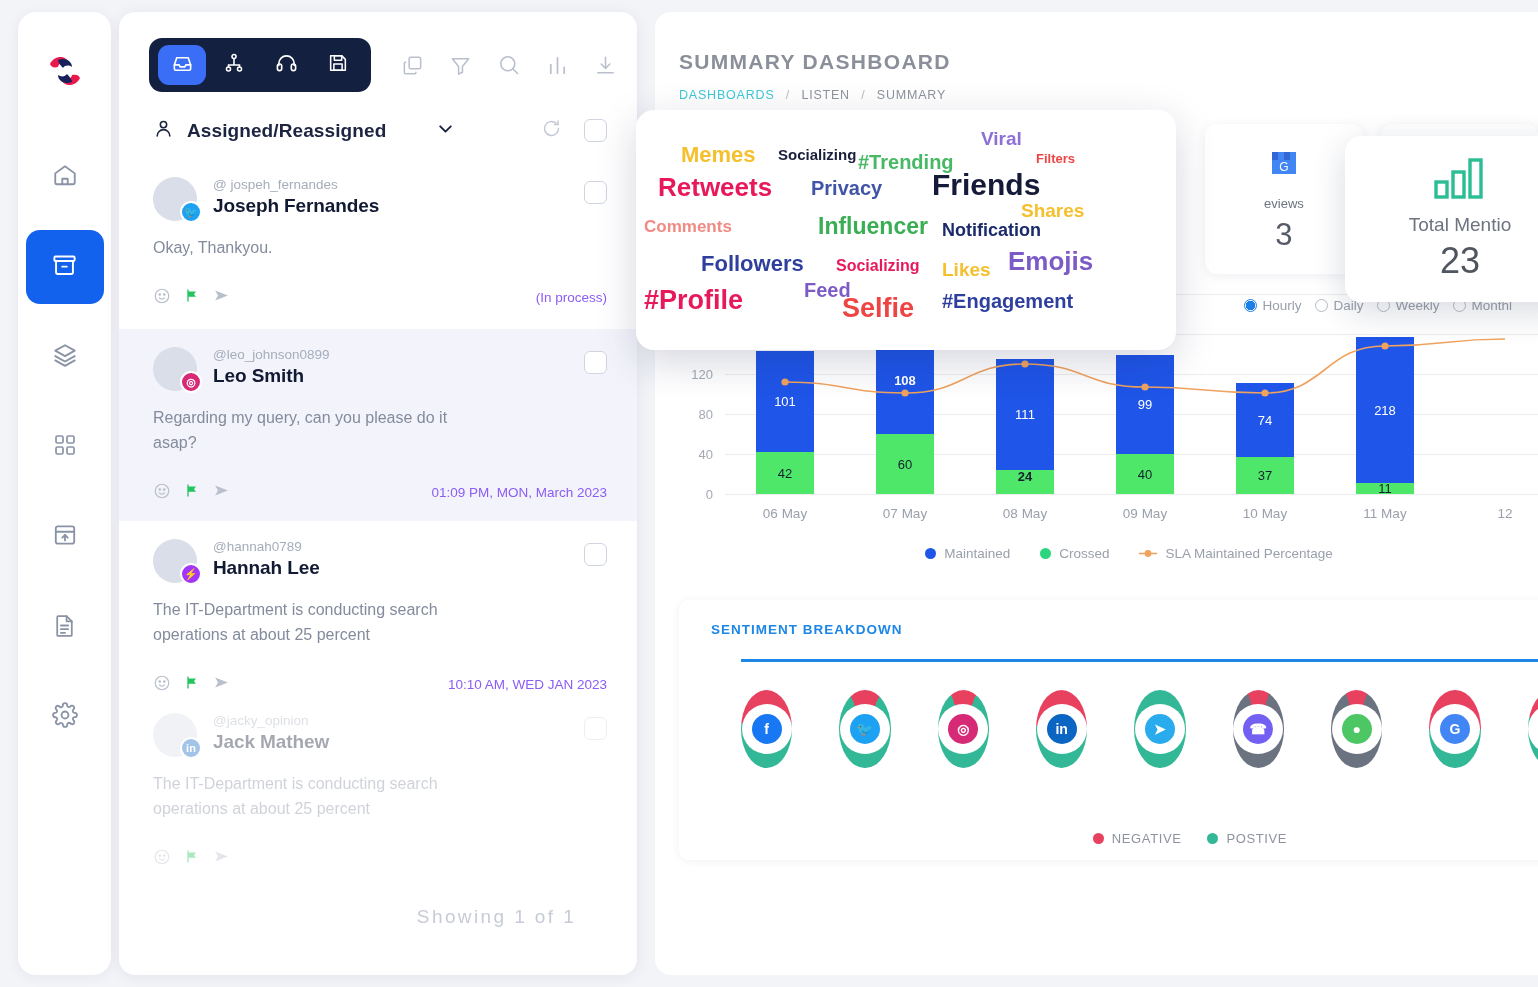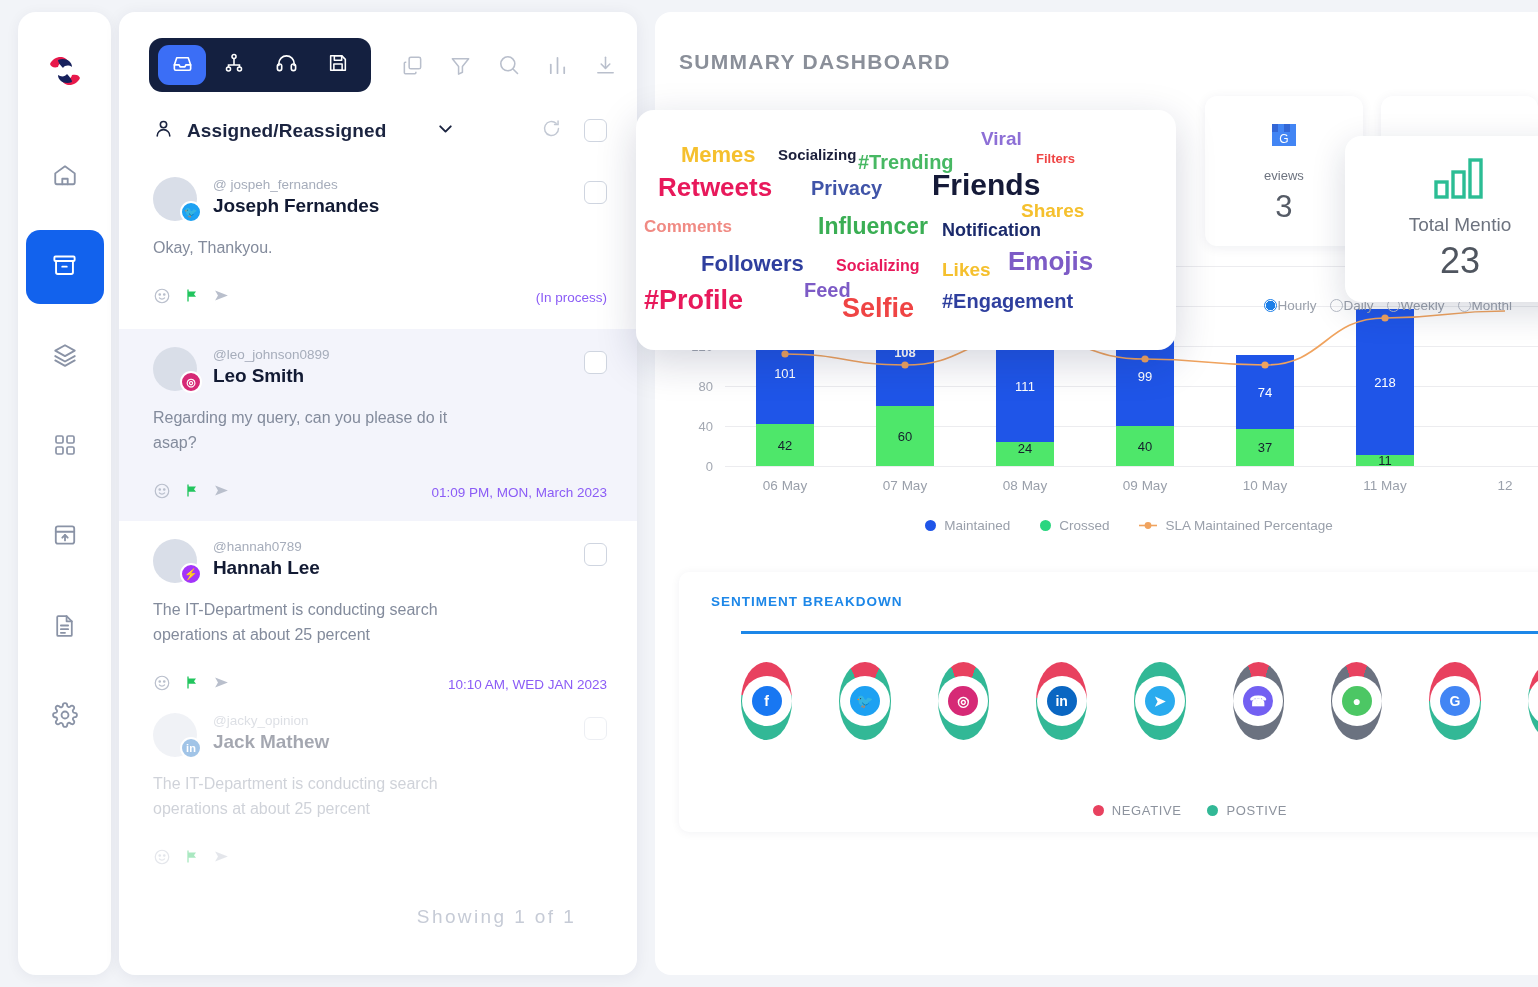"DASHBOARDS / LISTEN / SUMMARY" div.crumb { html: none -> <div> <span>DASHBOARDS</span> <span>/</span> <span>LISTEN</span> <span>/</span> <span>SUMMARY</span> </div> }
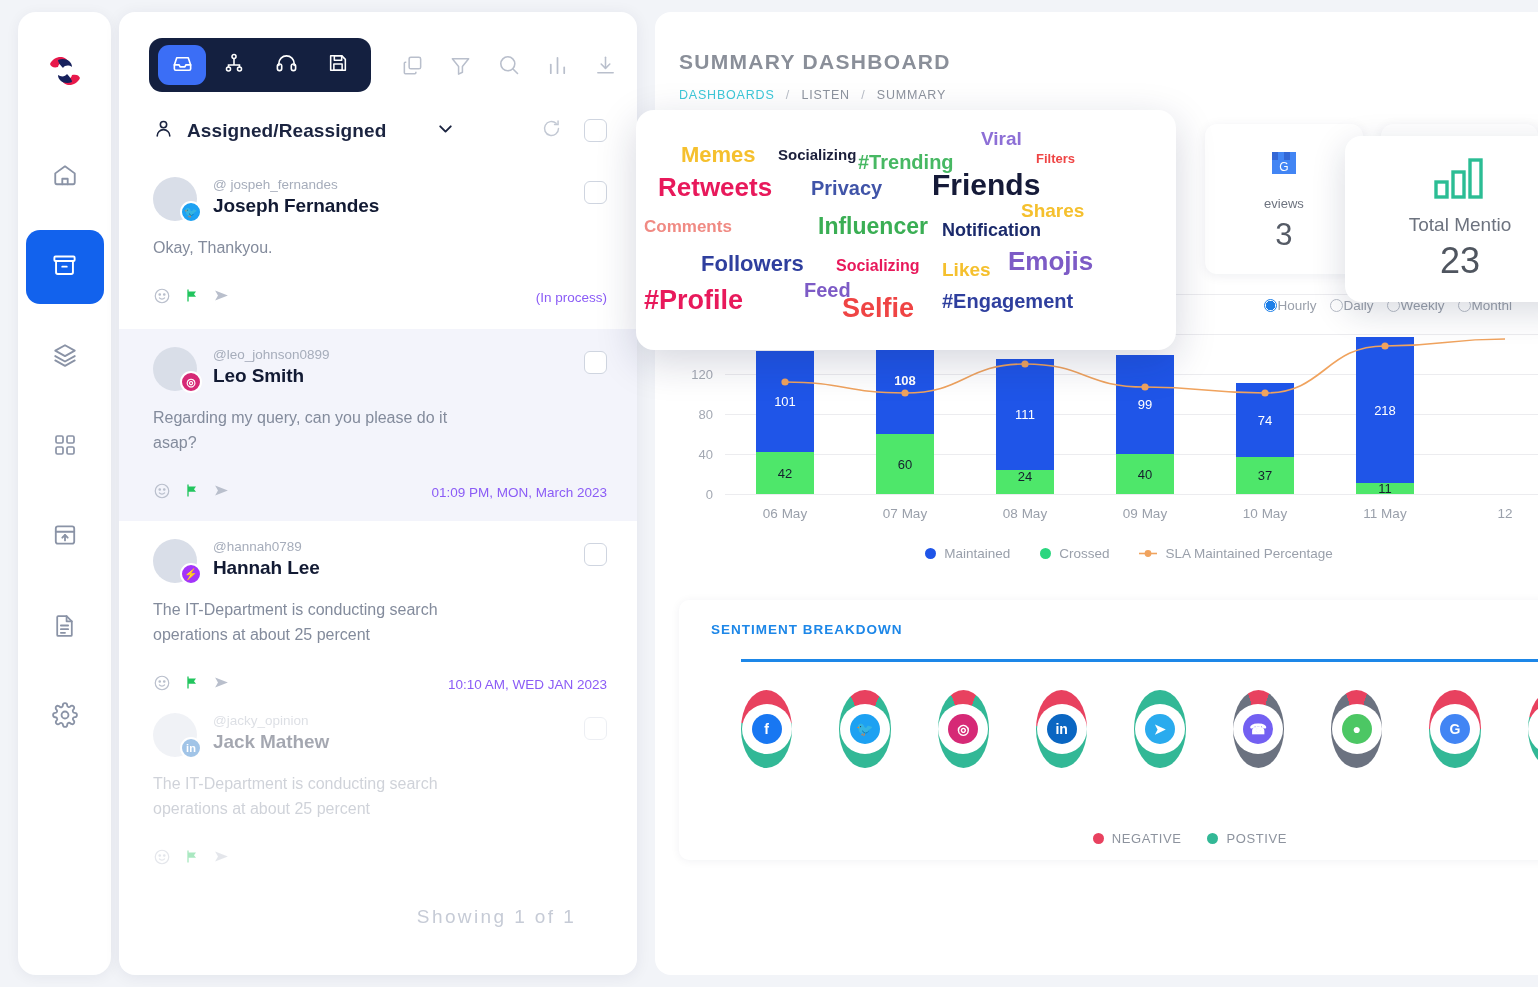"Hourly" .radio-row .r { gap: none -> 5px }
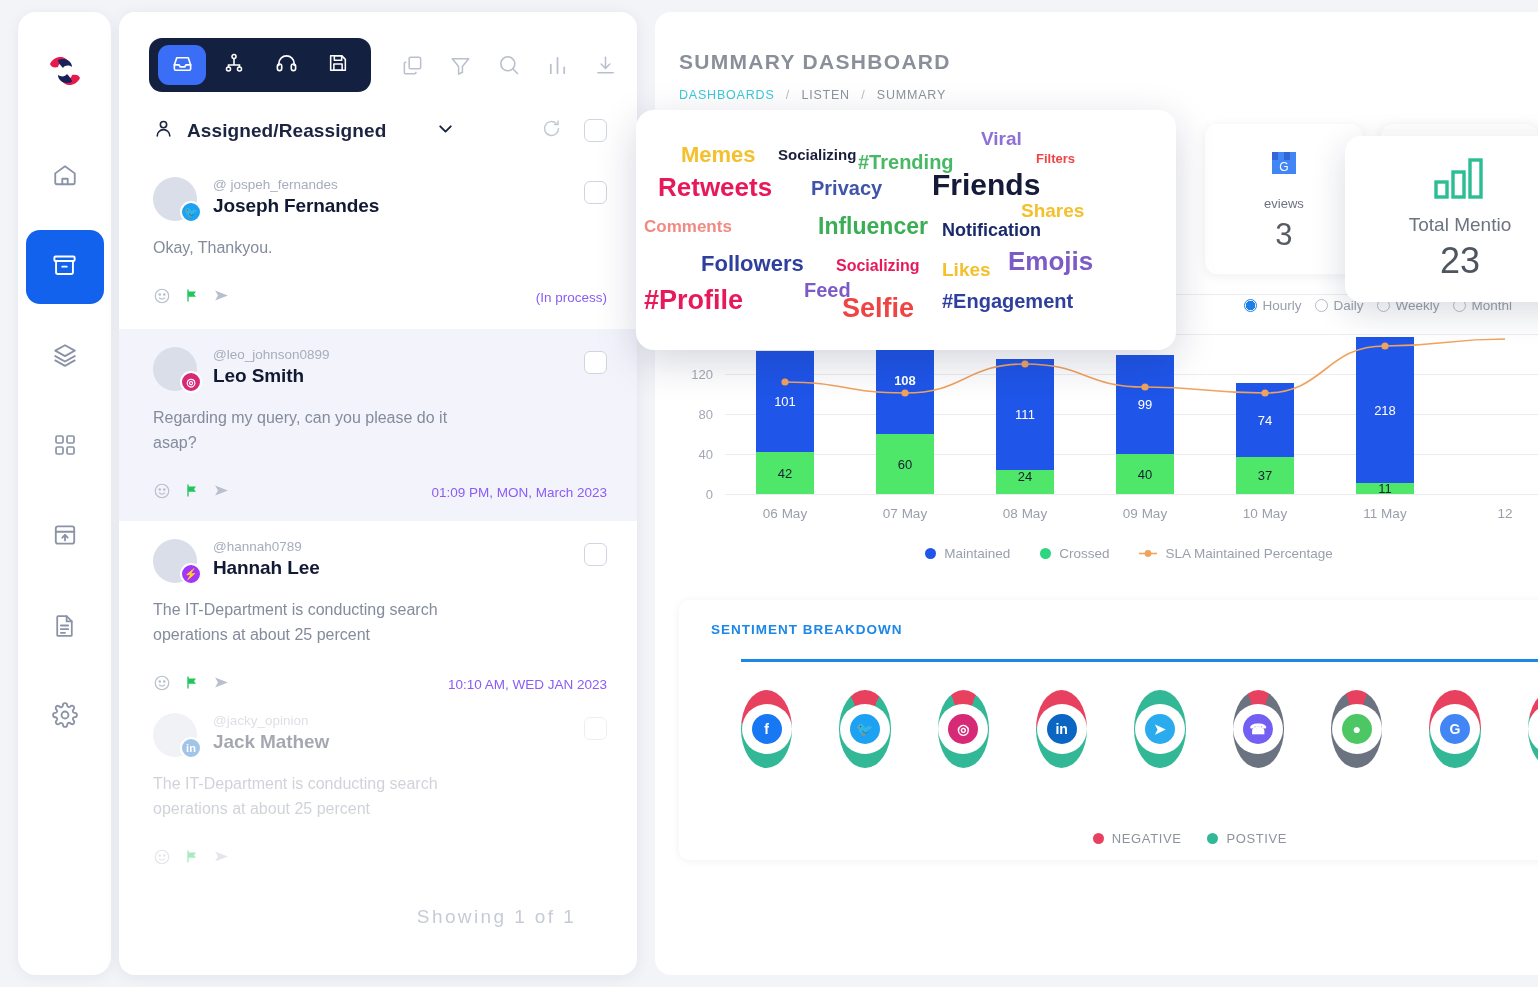"24" div.bar-seg { font-weight: none -> bold }
